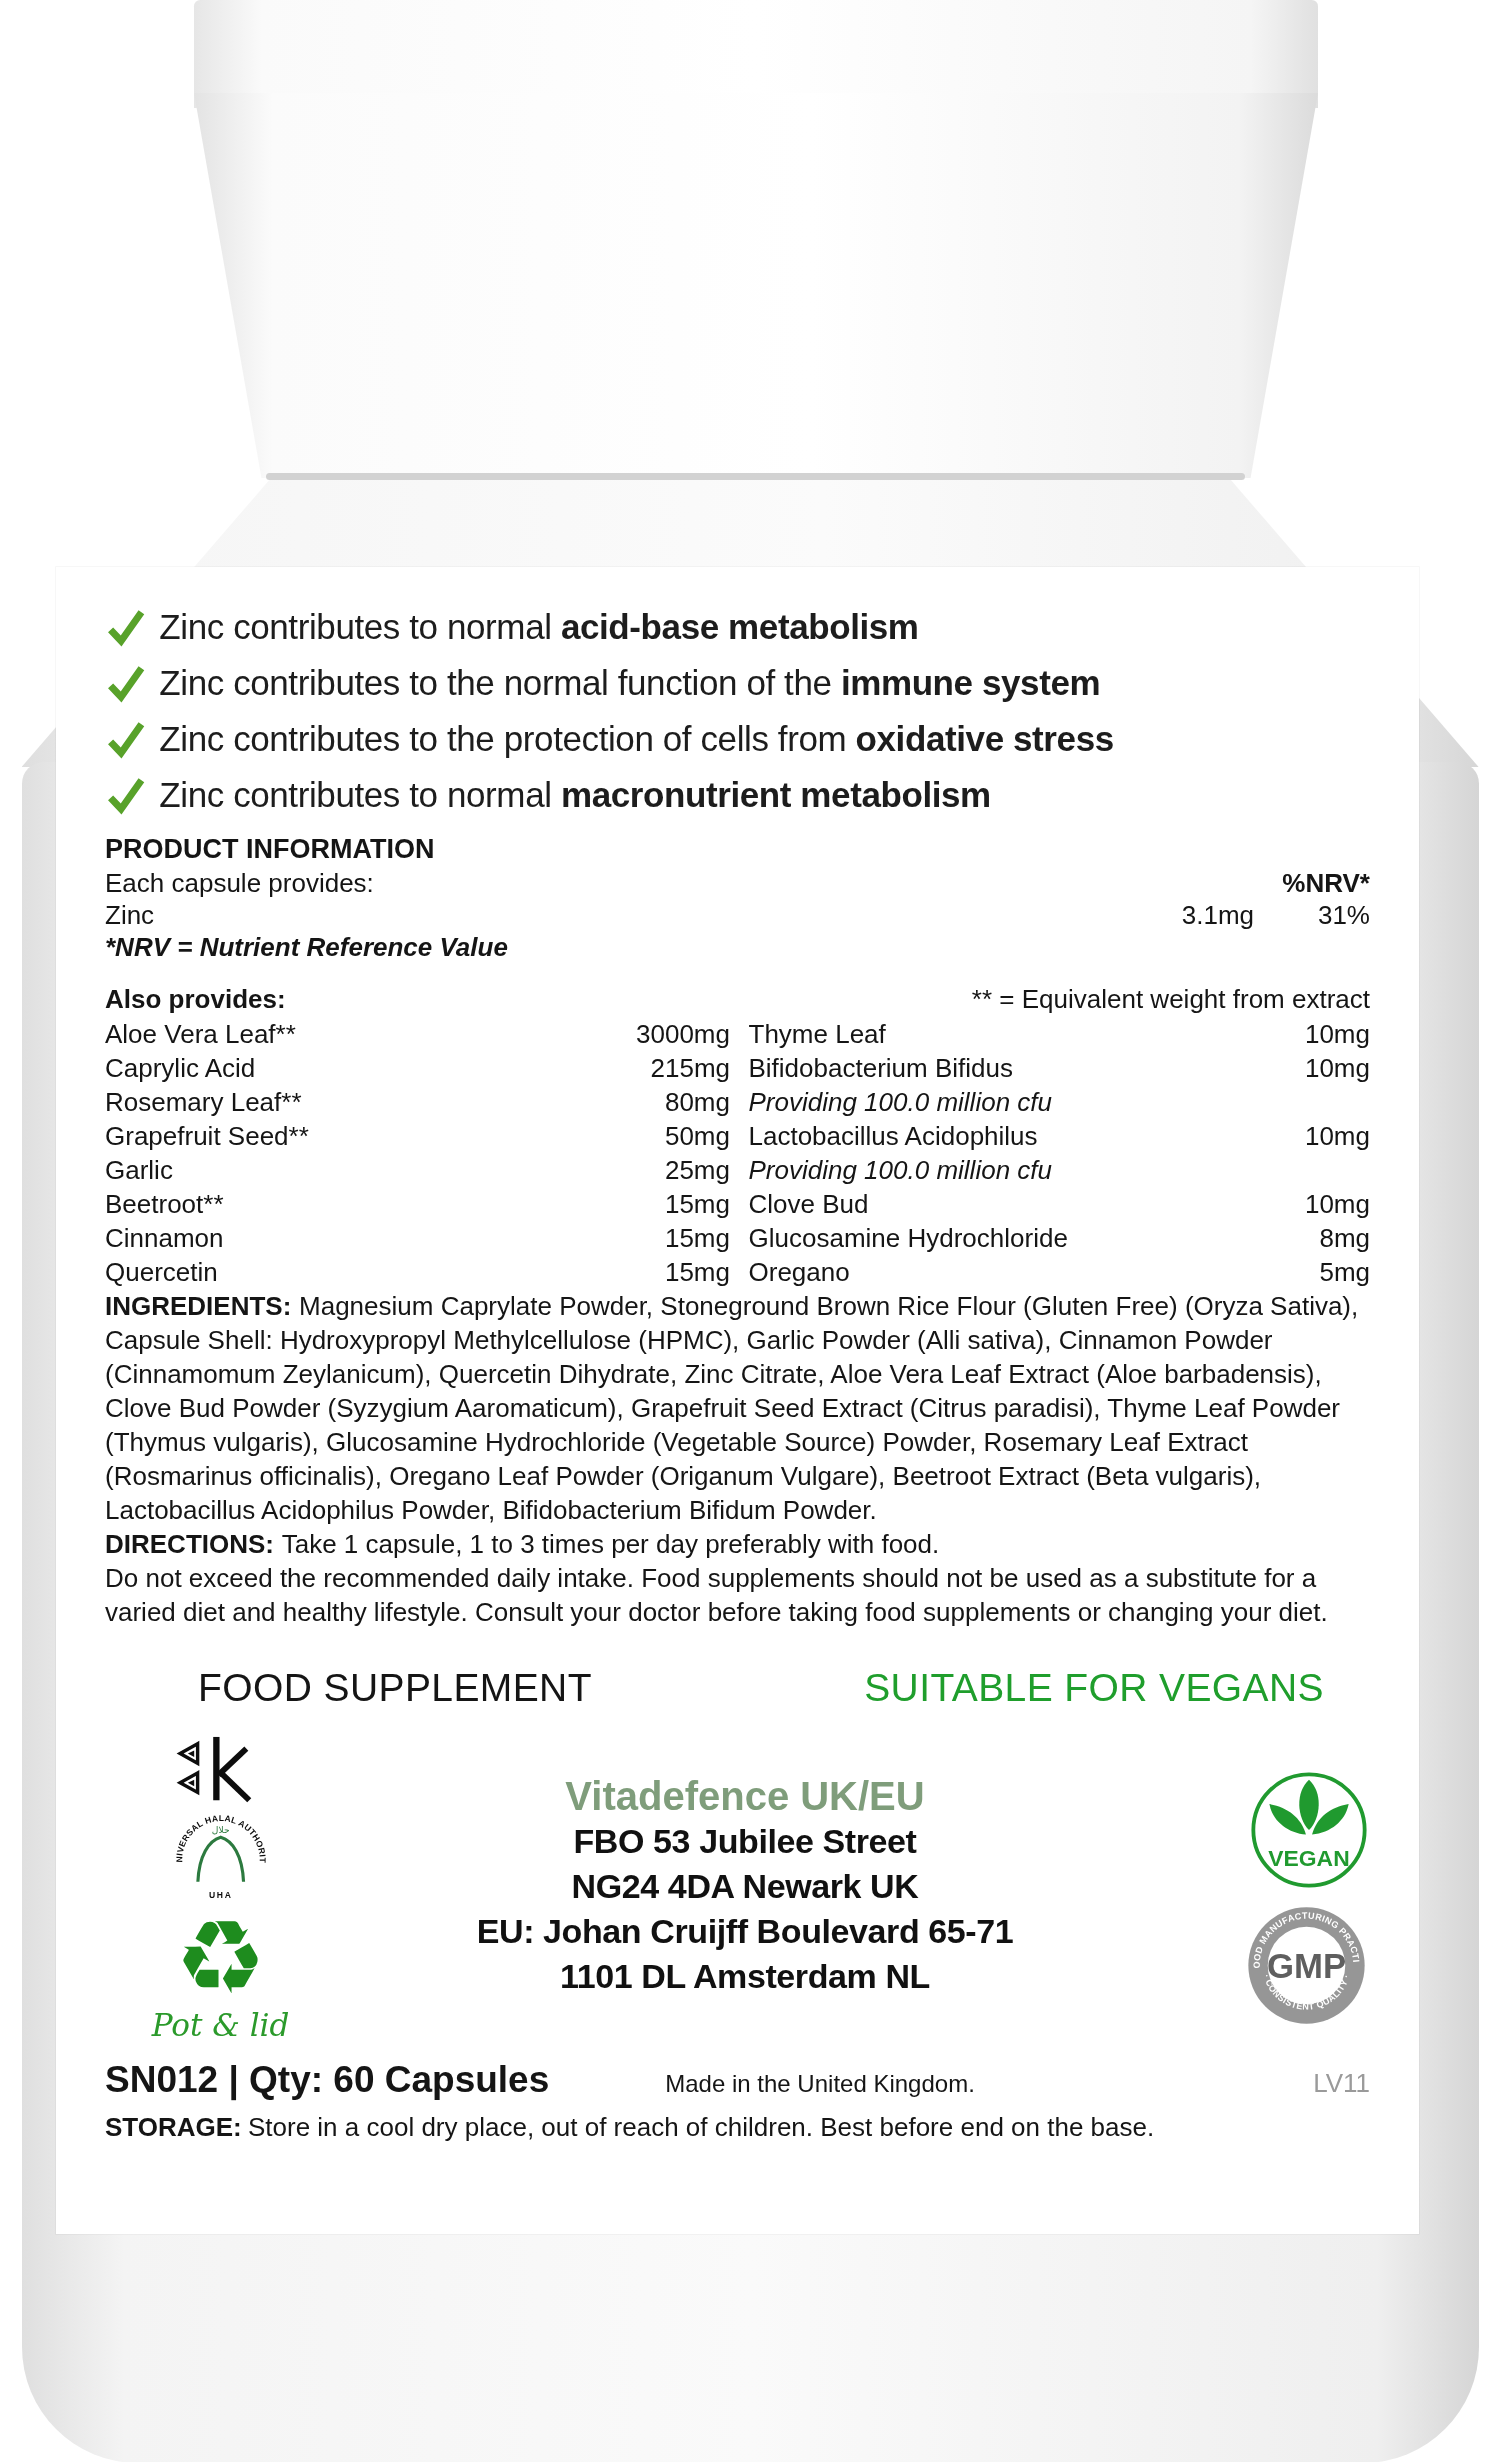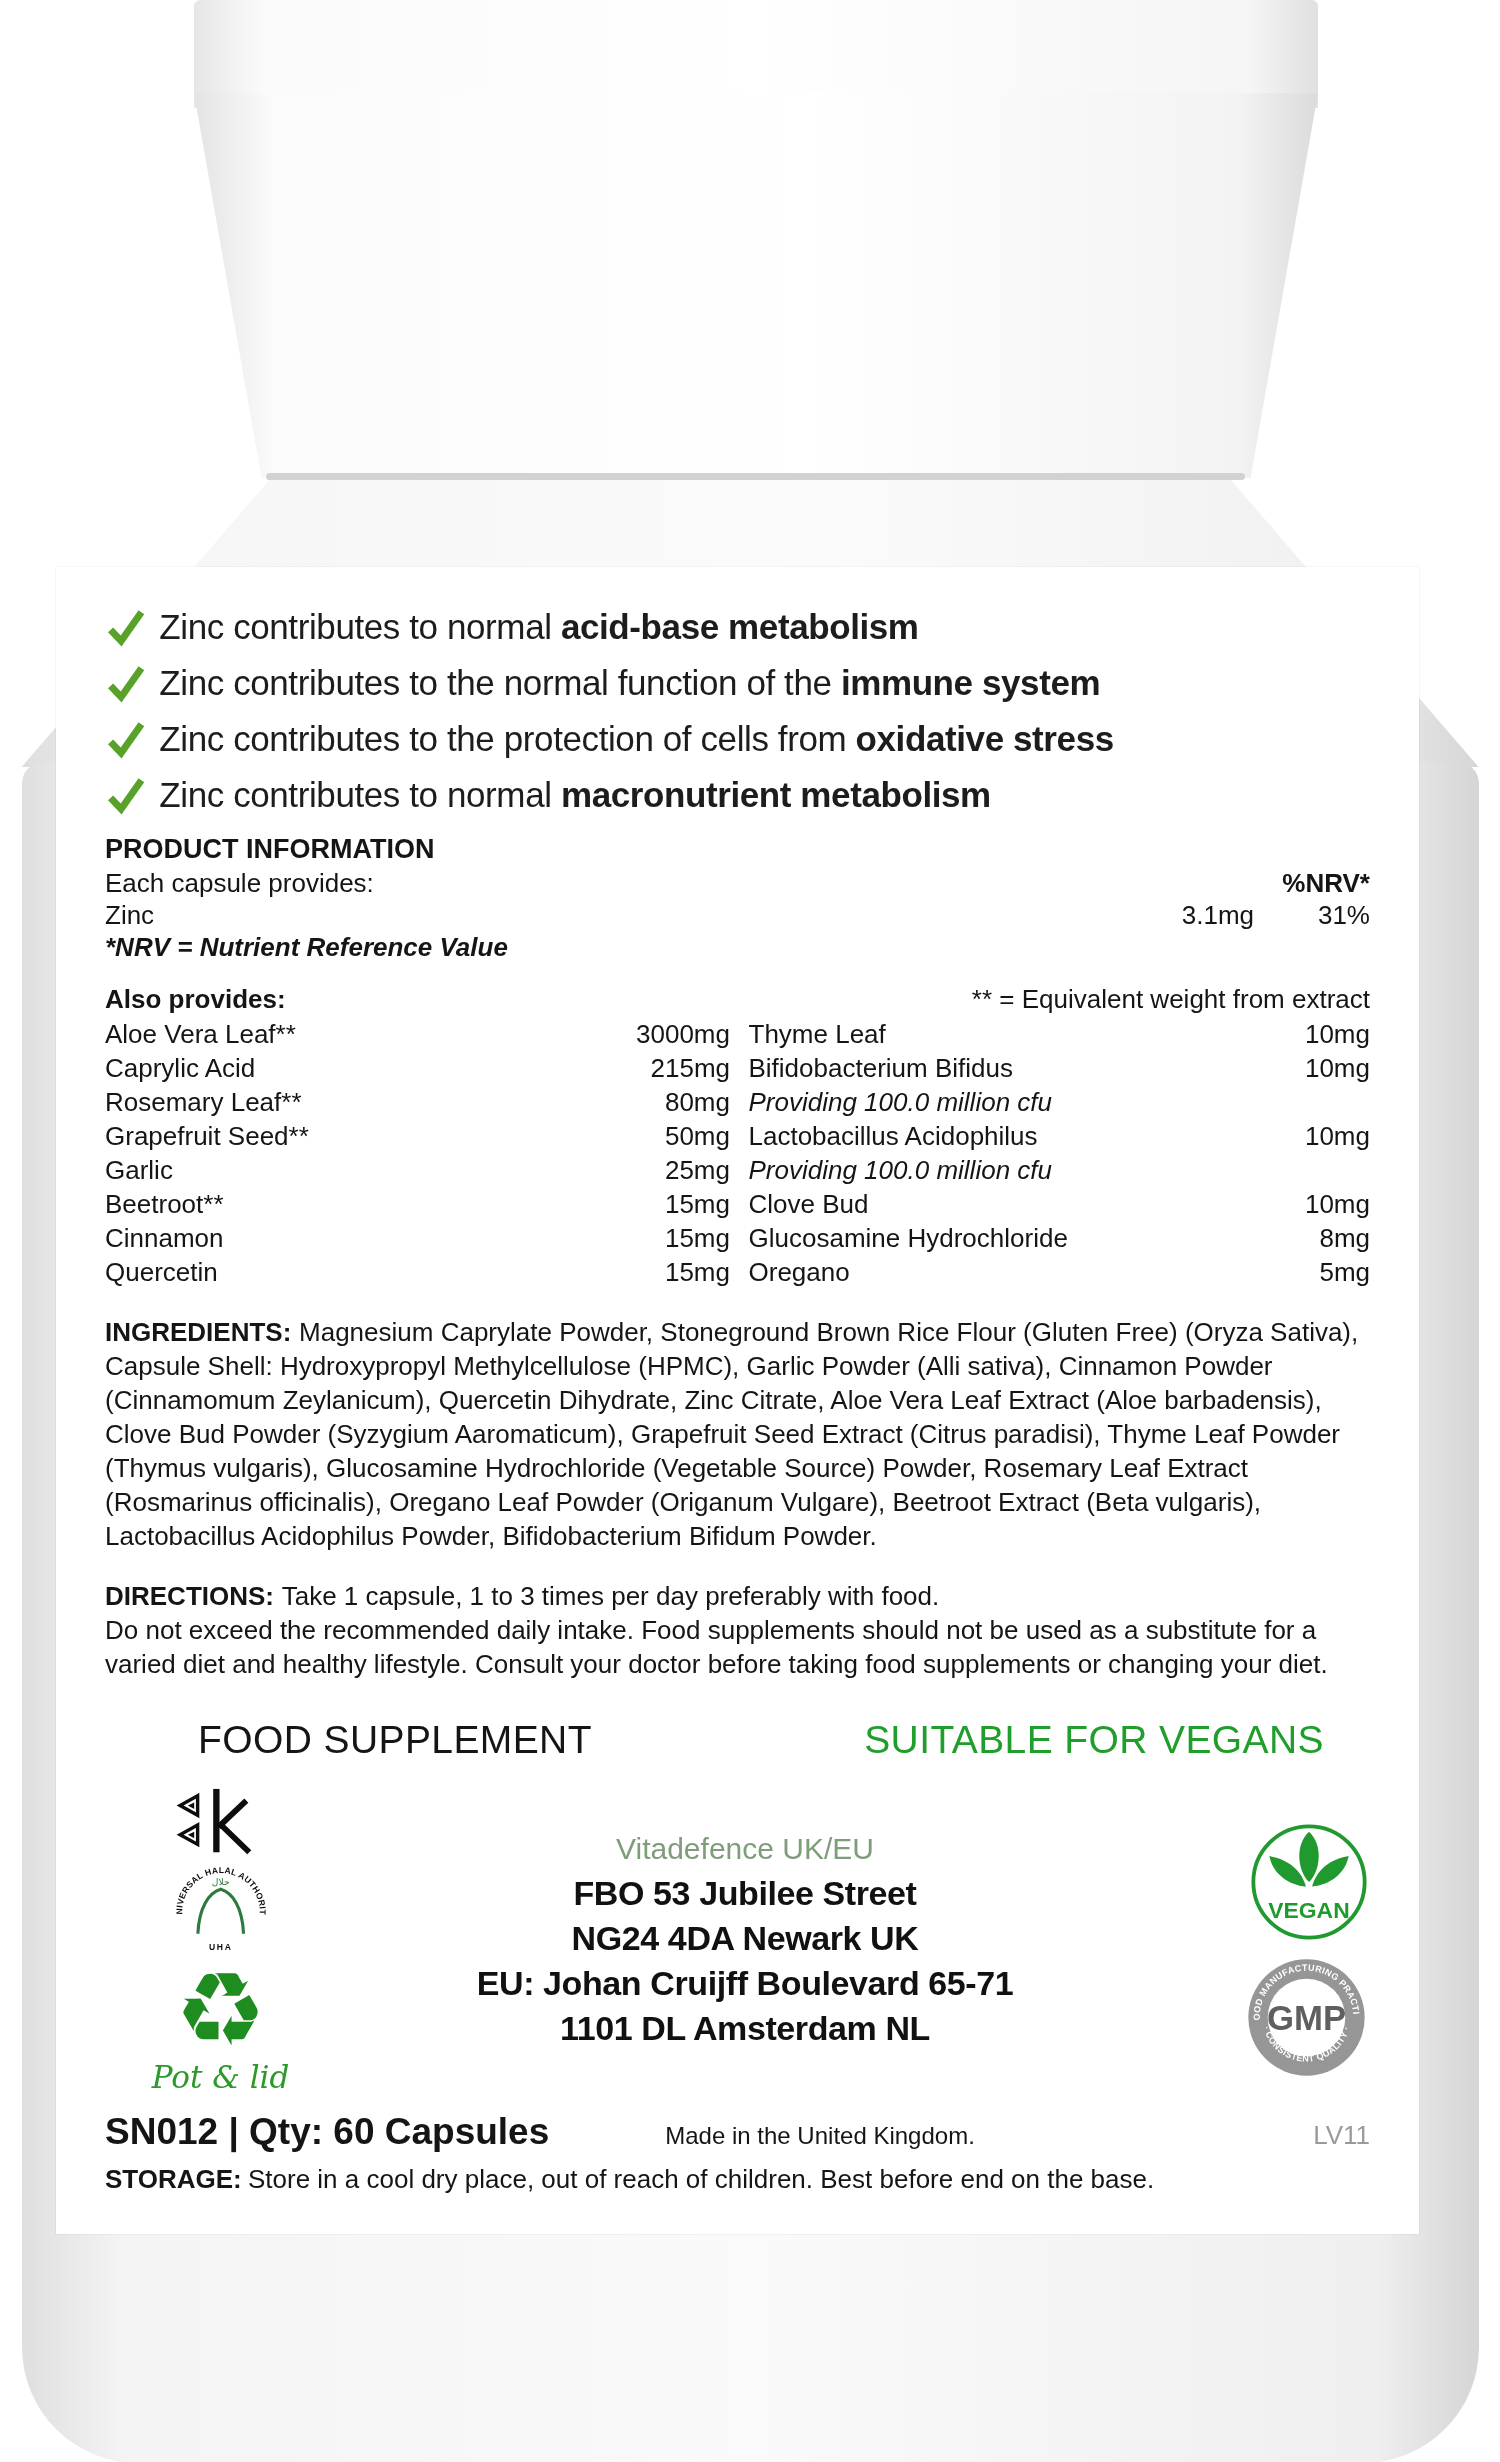"INGREDIENTS: Magnesium Caprylate Powder," .para { margin-top: 26px -> none }
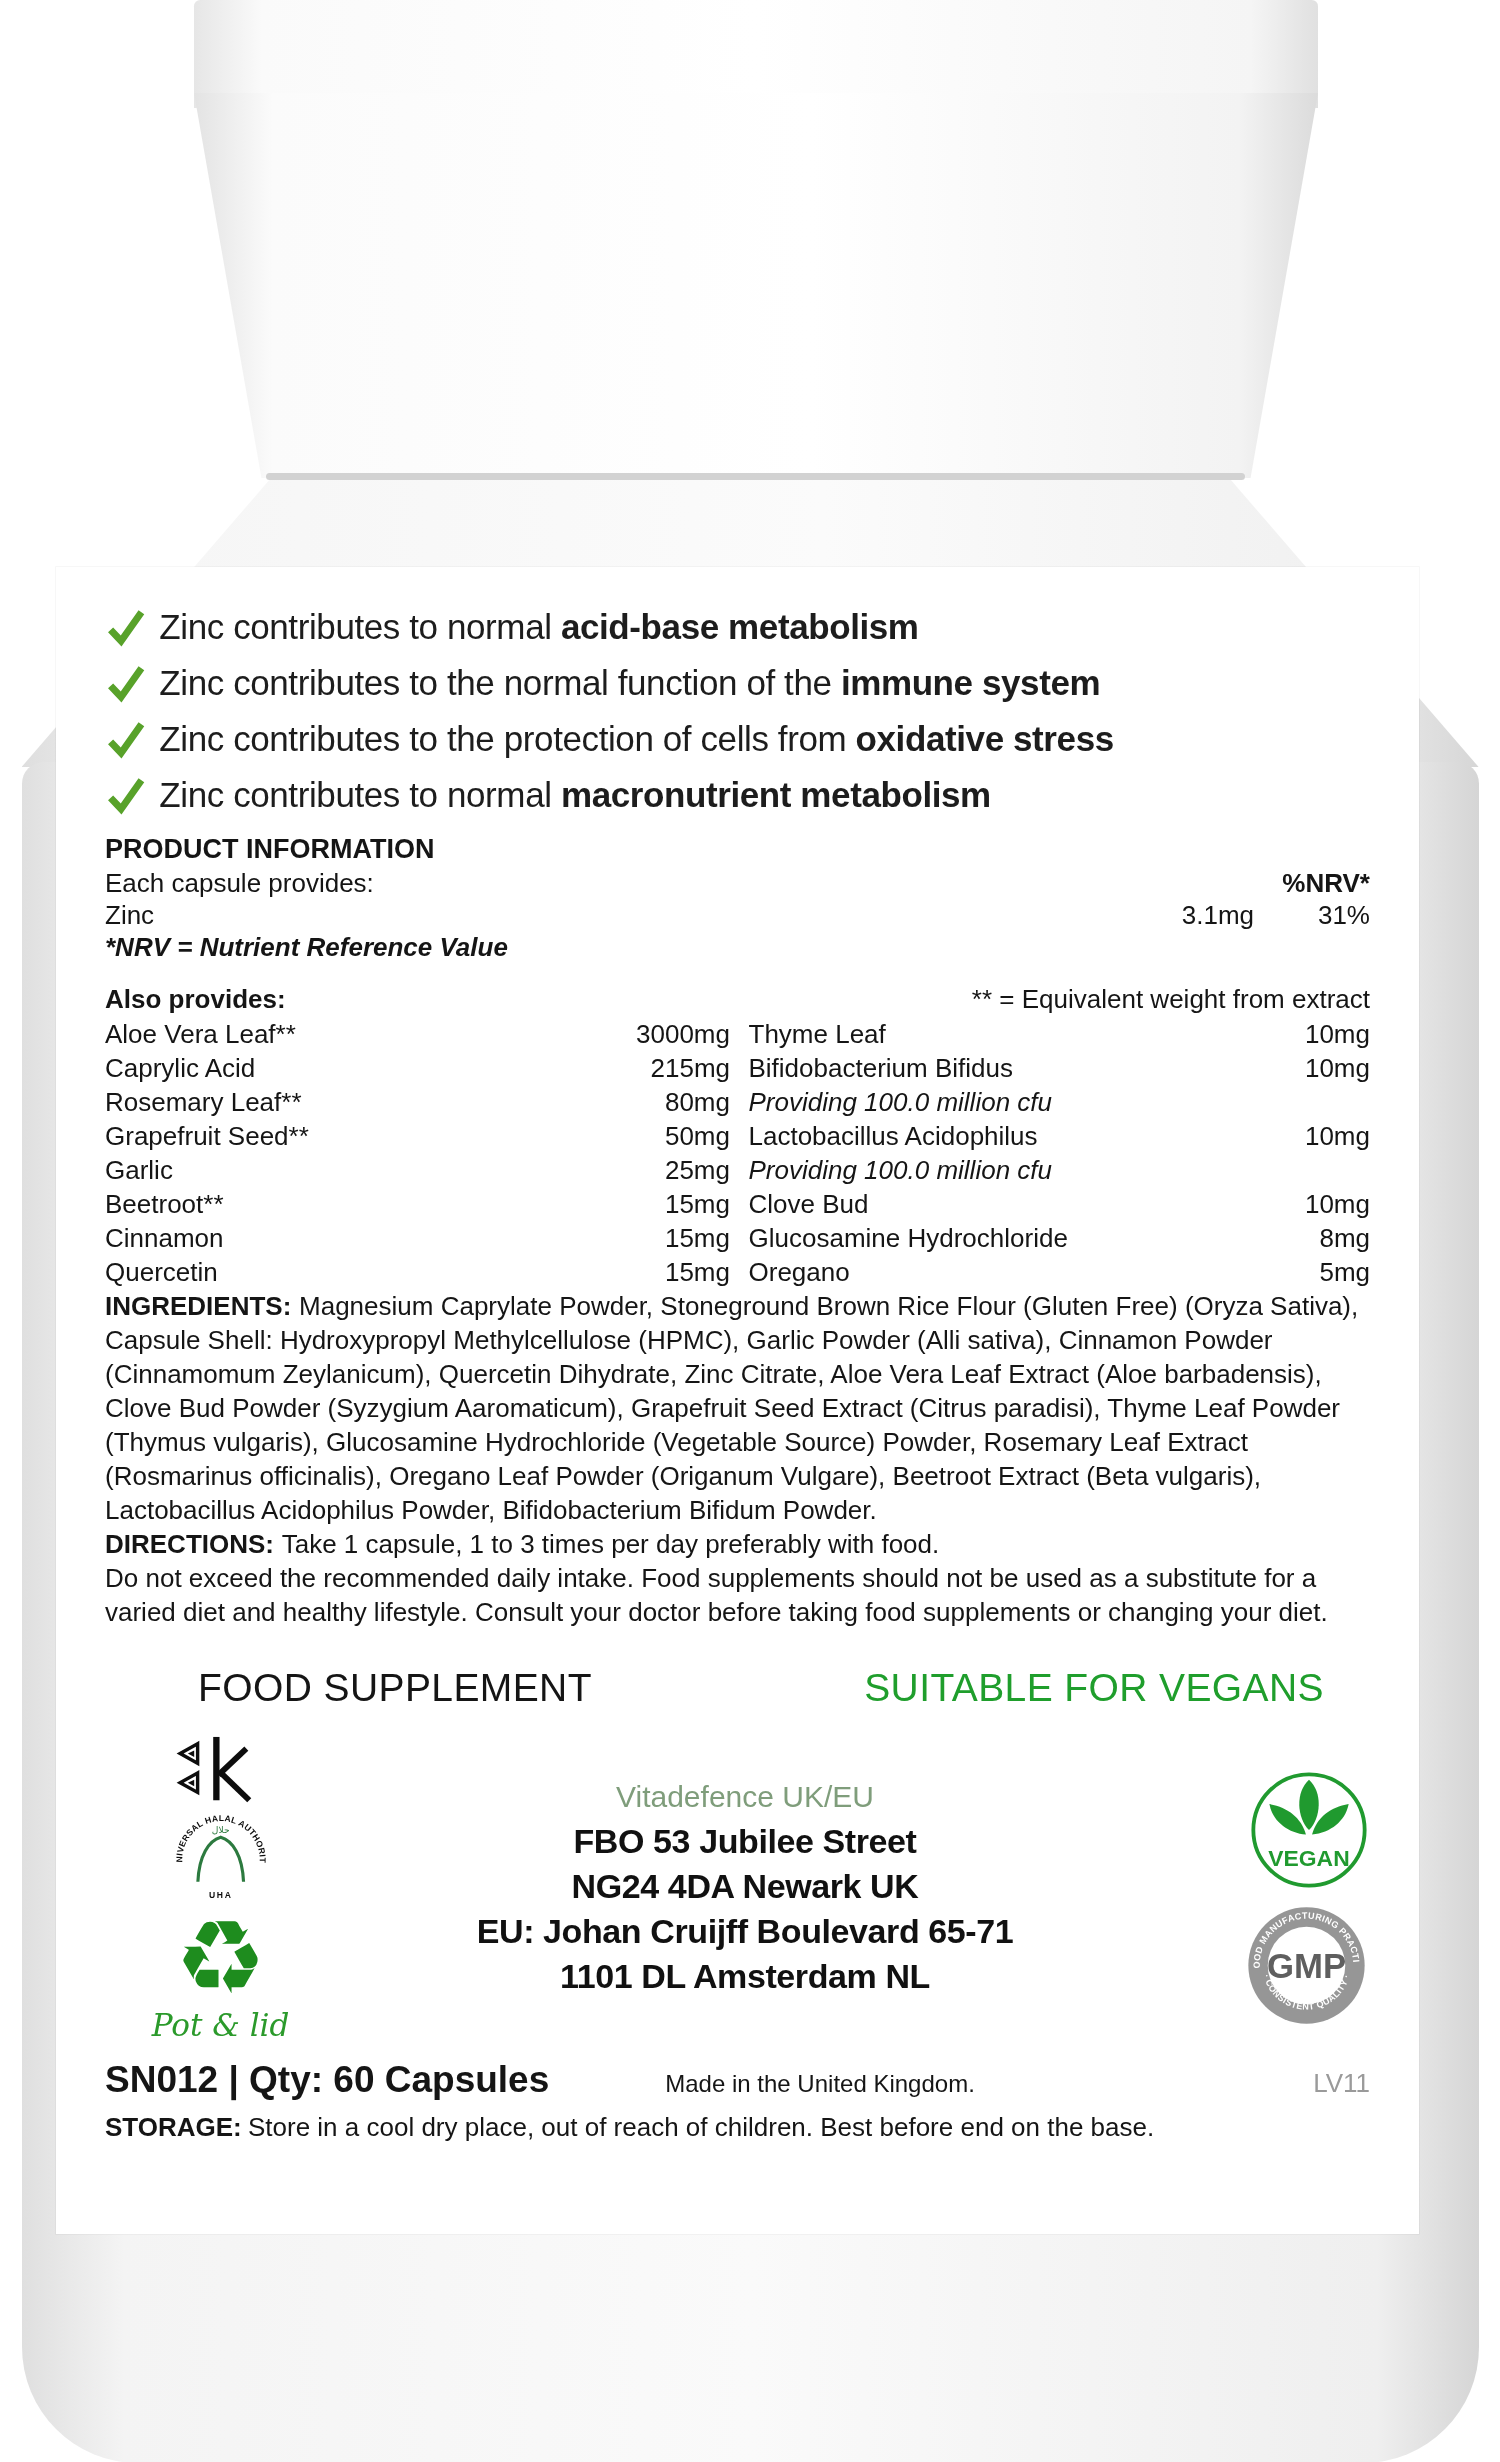"Vitadefence UK/EU" .brand { font-size: 30px -> 40px; font-weight: normal -> bold }
